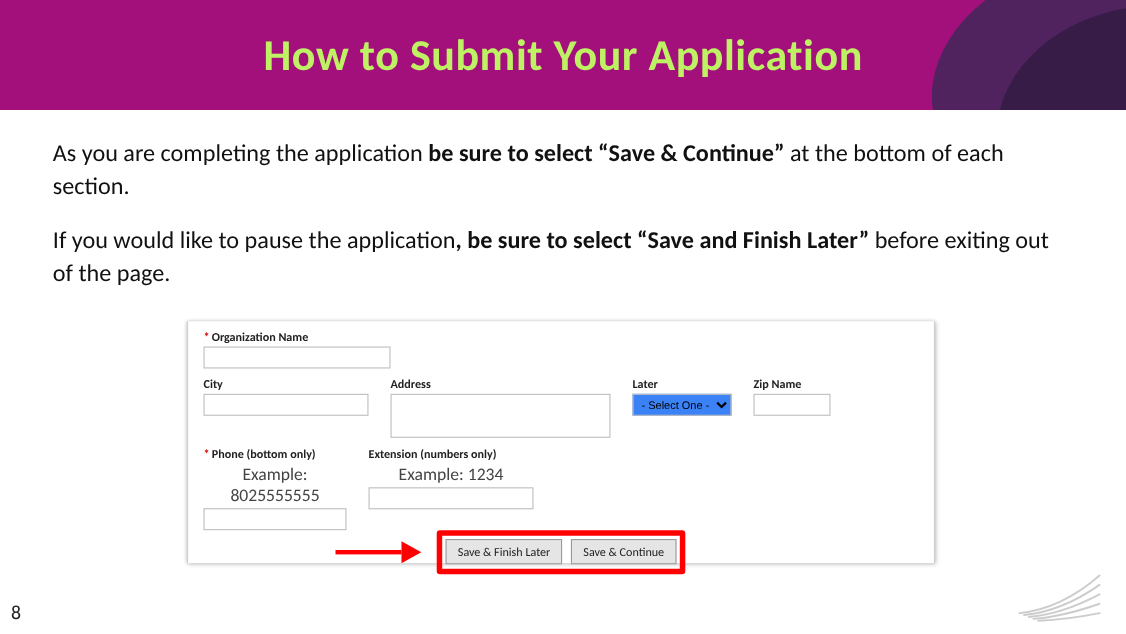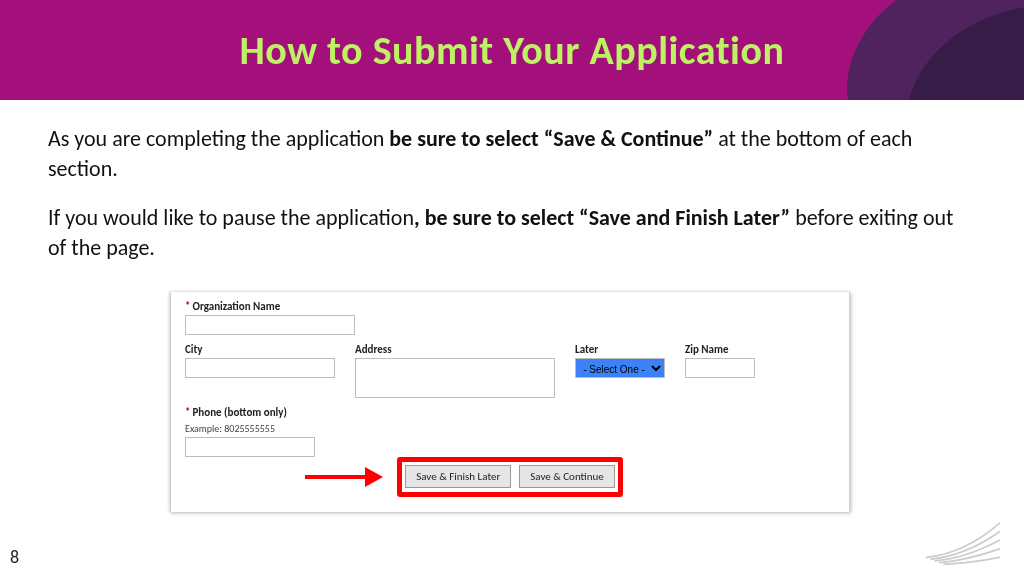"Extension (numbers only)" div.field { html: none -> <div> <div>Extension (numbers only)</div> <div>Example: 1234</div> <input> </div> }
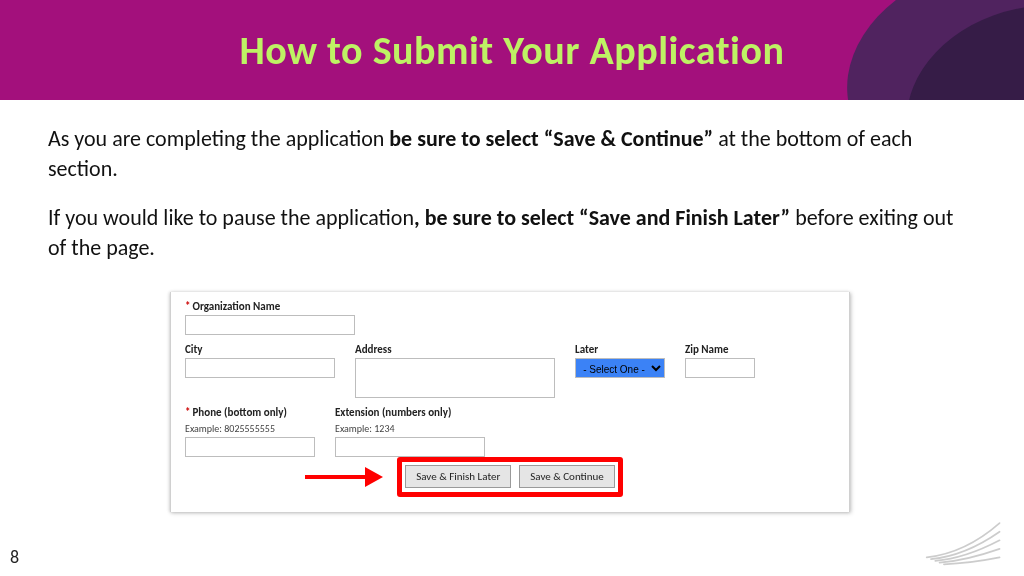"Example: 8025555555" .hint { font-size: 10px -> 16px; text-align: none -> center }
